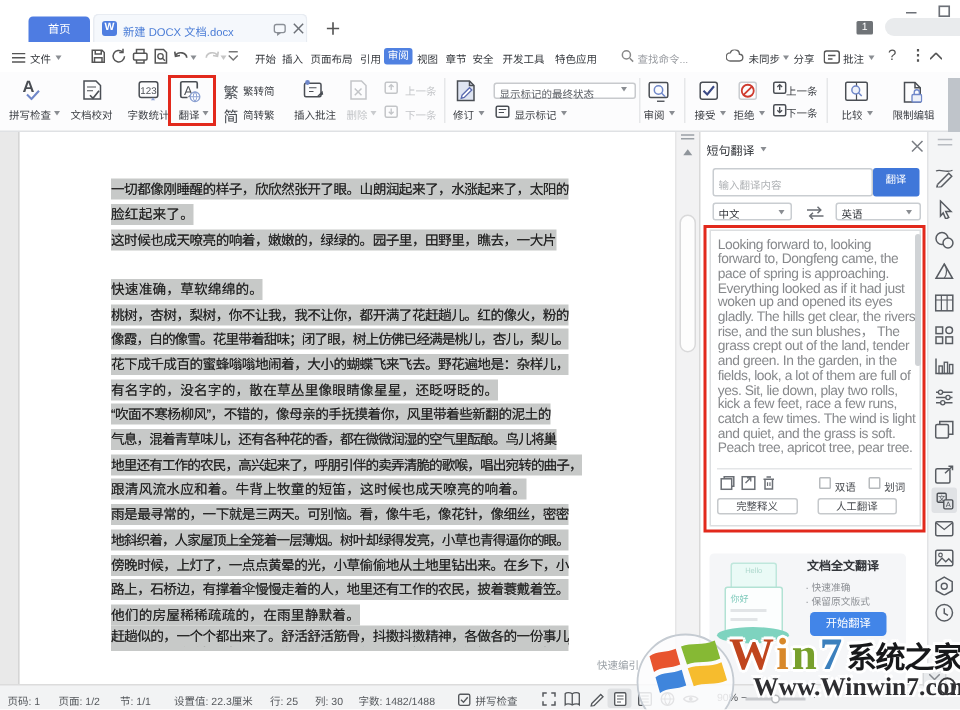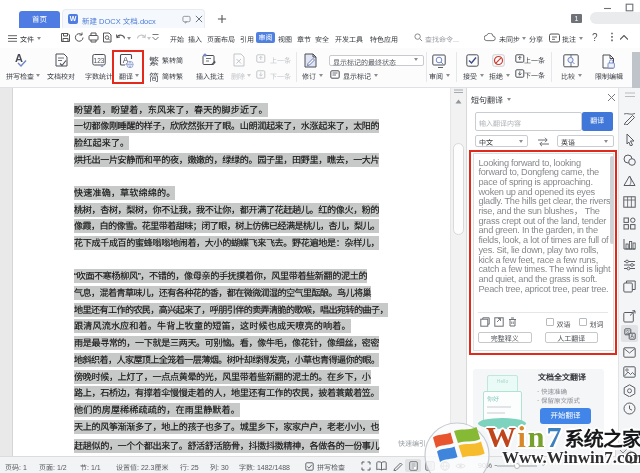"盼望着，盼望着，东风来了，春天的脚步近了。" div.abs { html: <div><span>盼望着，盼望着，东风来了，春天的脚步近了。</span></div> -> none }
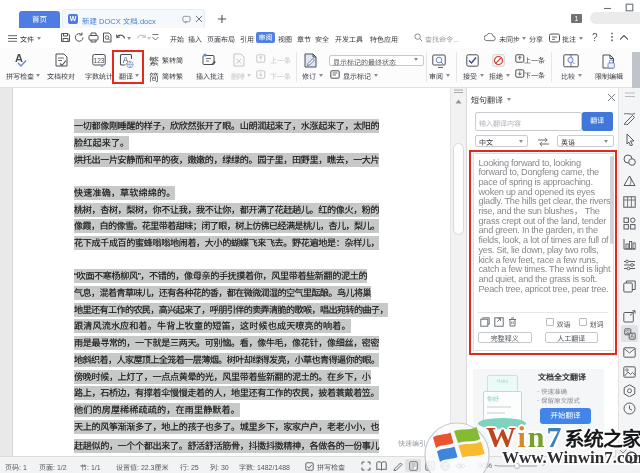"烘托出一片安静而和平的夜，嫩嫩的，绿绿的。园子里，田野里，瞧去，一大片" span { text: 烘托出一片安静而和平的夜 -> 这时候也成天嘹亮的响着 }
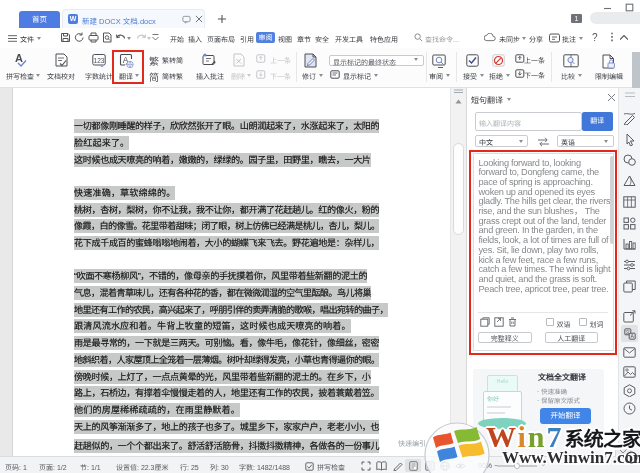"Everything looked as if it" div { html: none -> <div>Everything looked as if it had just</div> }
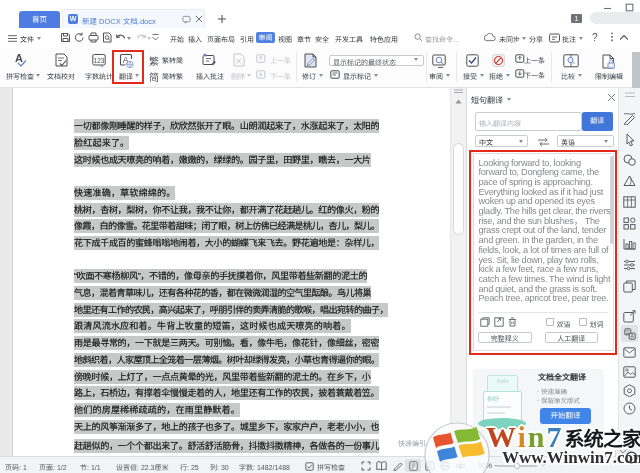"fields, look, a lot of" div { text: times -> them }
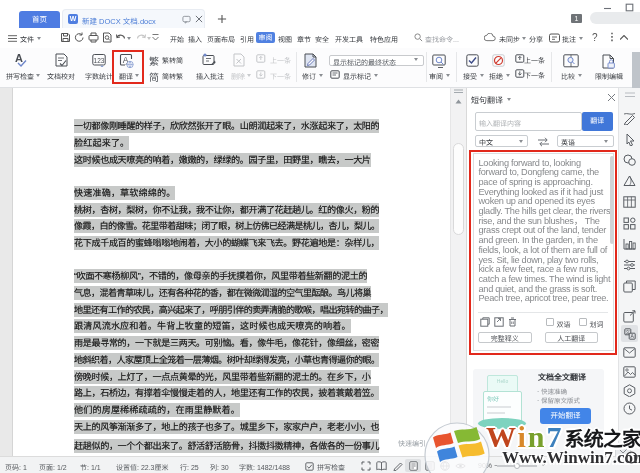"有名字的，没名字的，散在草丛里像眼睛像星星，还眨呀眨的。" div.abs { html: none -> <div><span>有名字的，没名字的，散在草丛里像眼睛像星星，还眨呀眨的。</span></div> }
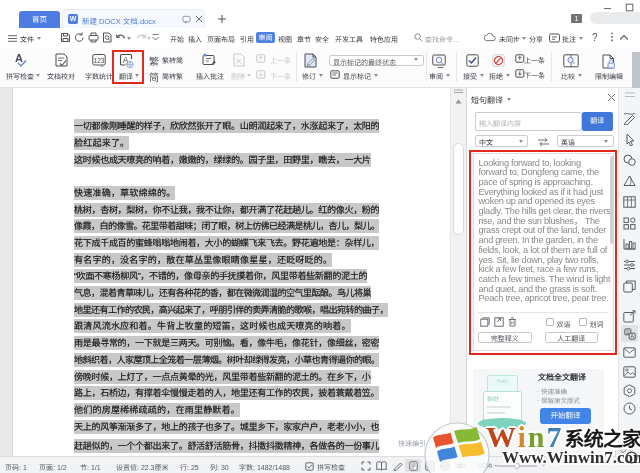"傍晚时候，上灯了，一点点黄晕的光，风里带着些新翻的泥土的。在乡下，小" span { text: 风里带着些新翻的泥土的 -> 小草偷偷地从土地里钻出来 }
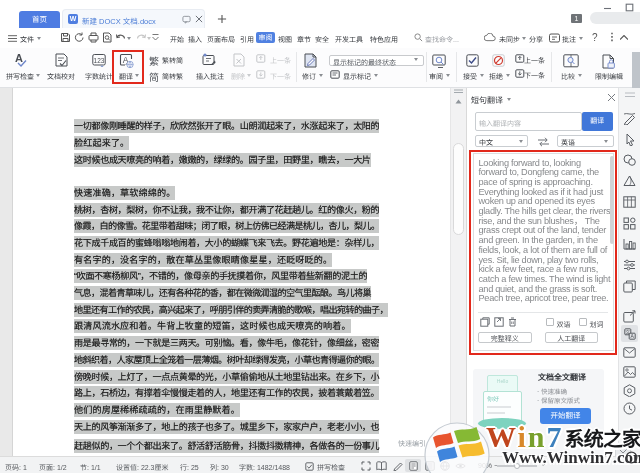"赶趟似的，一个个都出来了。舒活舒活筋骨，抖擞抖擞精神，各做各的一份事儿" div.abs { top: 351px -> 329px }
